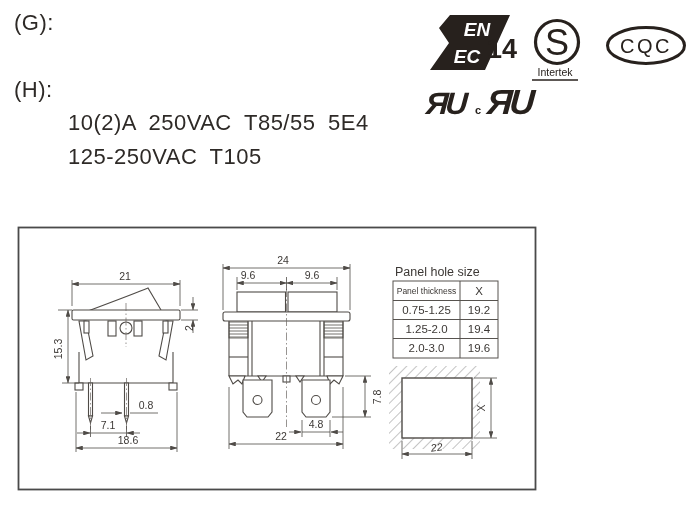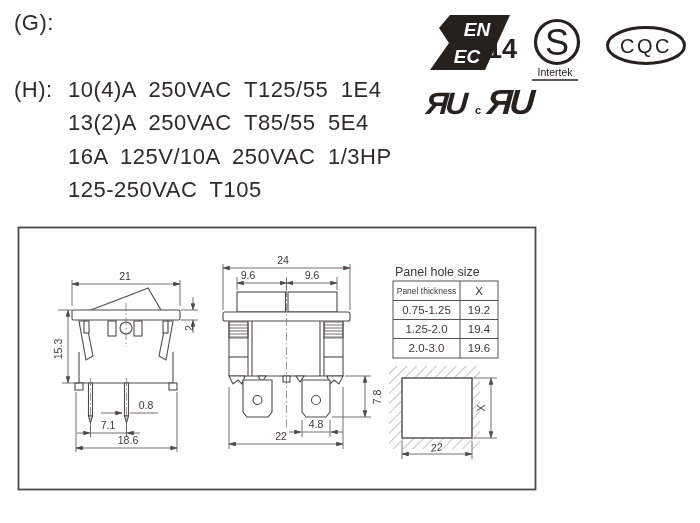"10(4)A 250VAC T125/55 1E4" span { html: <span>10(4)A 250VAC T125/55 1E4</span> -> none }
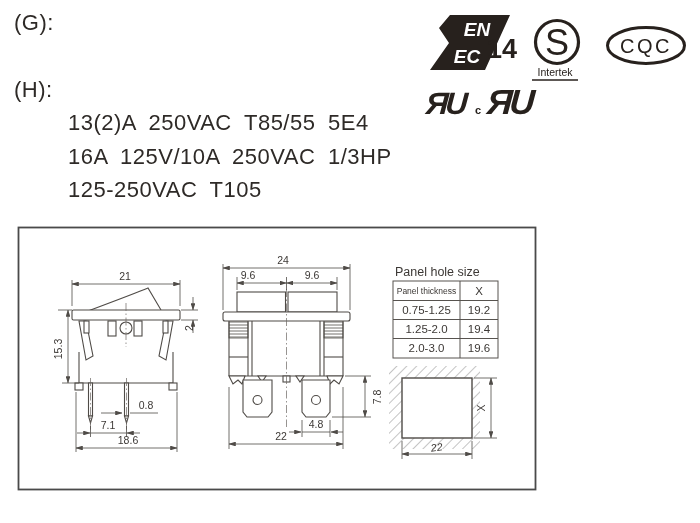"13(2)A 250VAC T85/55 5E4" span { text: 13 -> 10 }
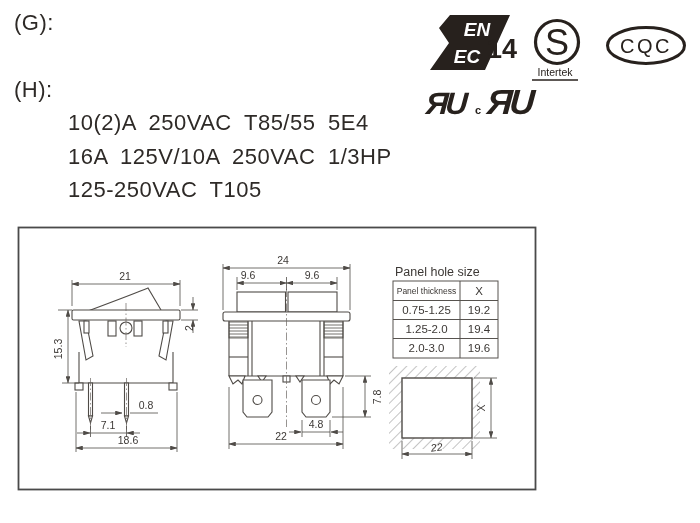"16A 125V/10A 250VAC 1/3HP" div.rline { html: <div> <span></span> <span>16A 125V/10A 250VAC 1/3HP</span> </div> -> none }
